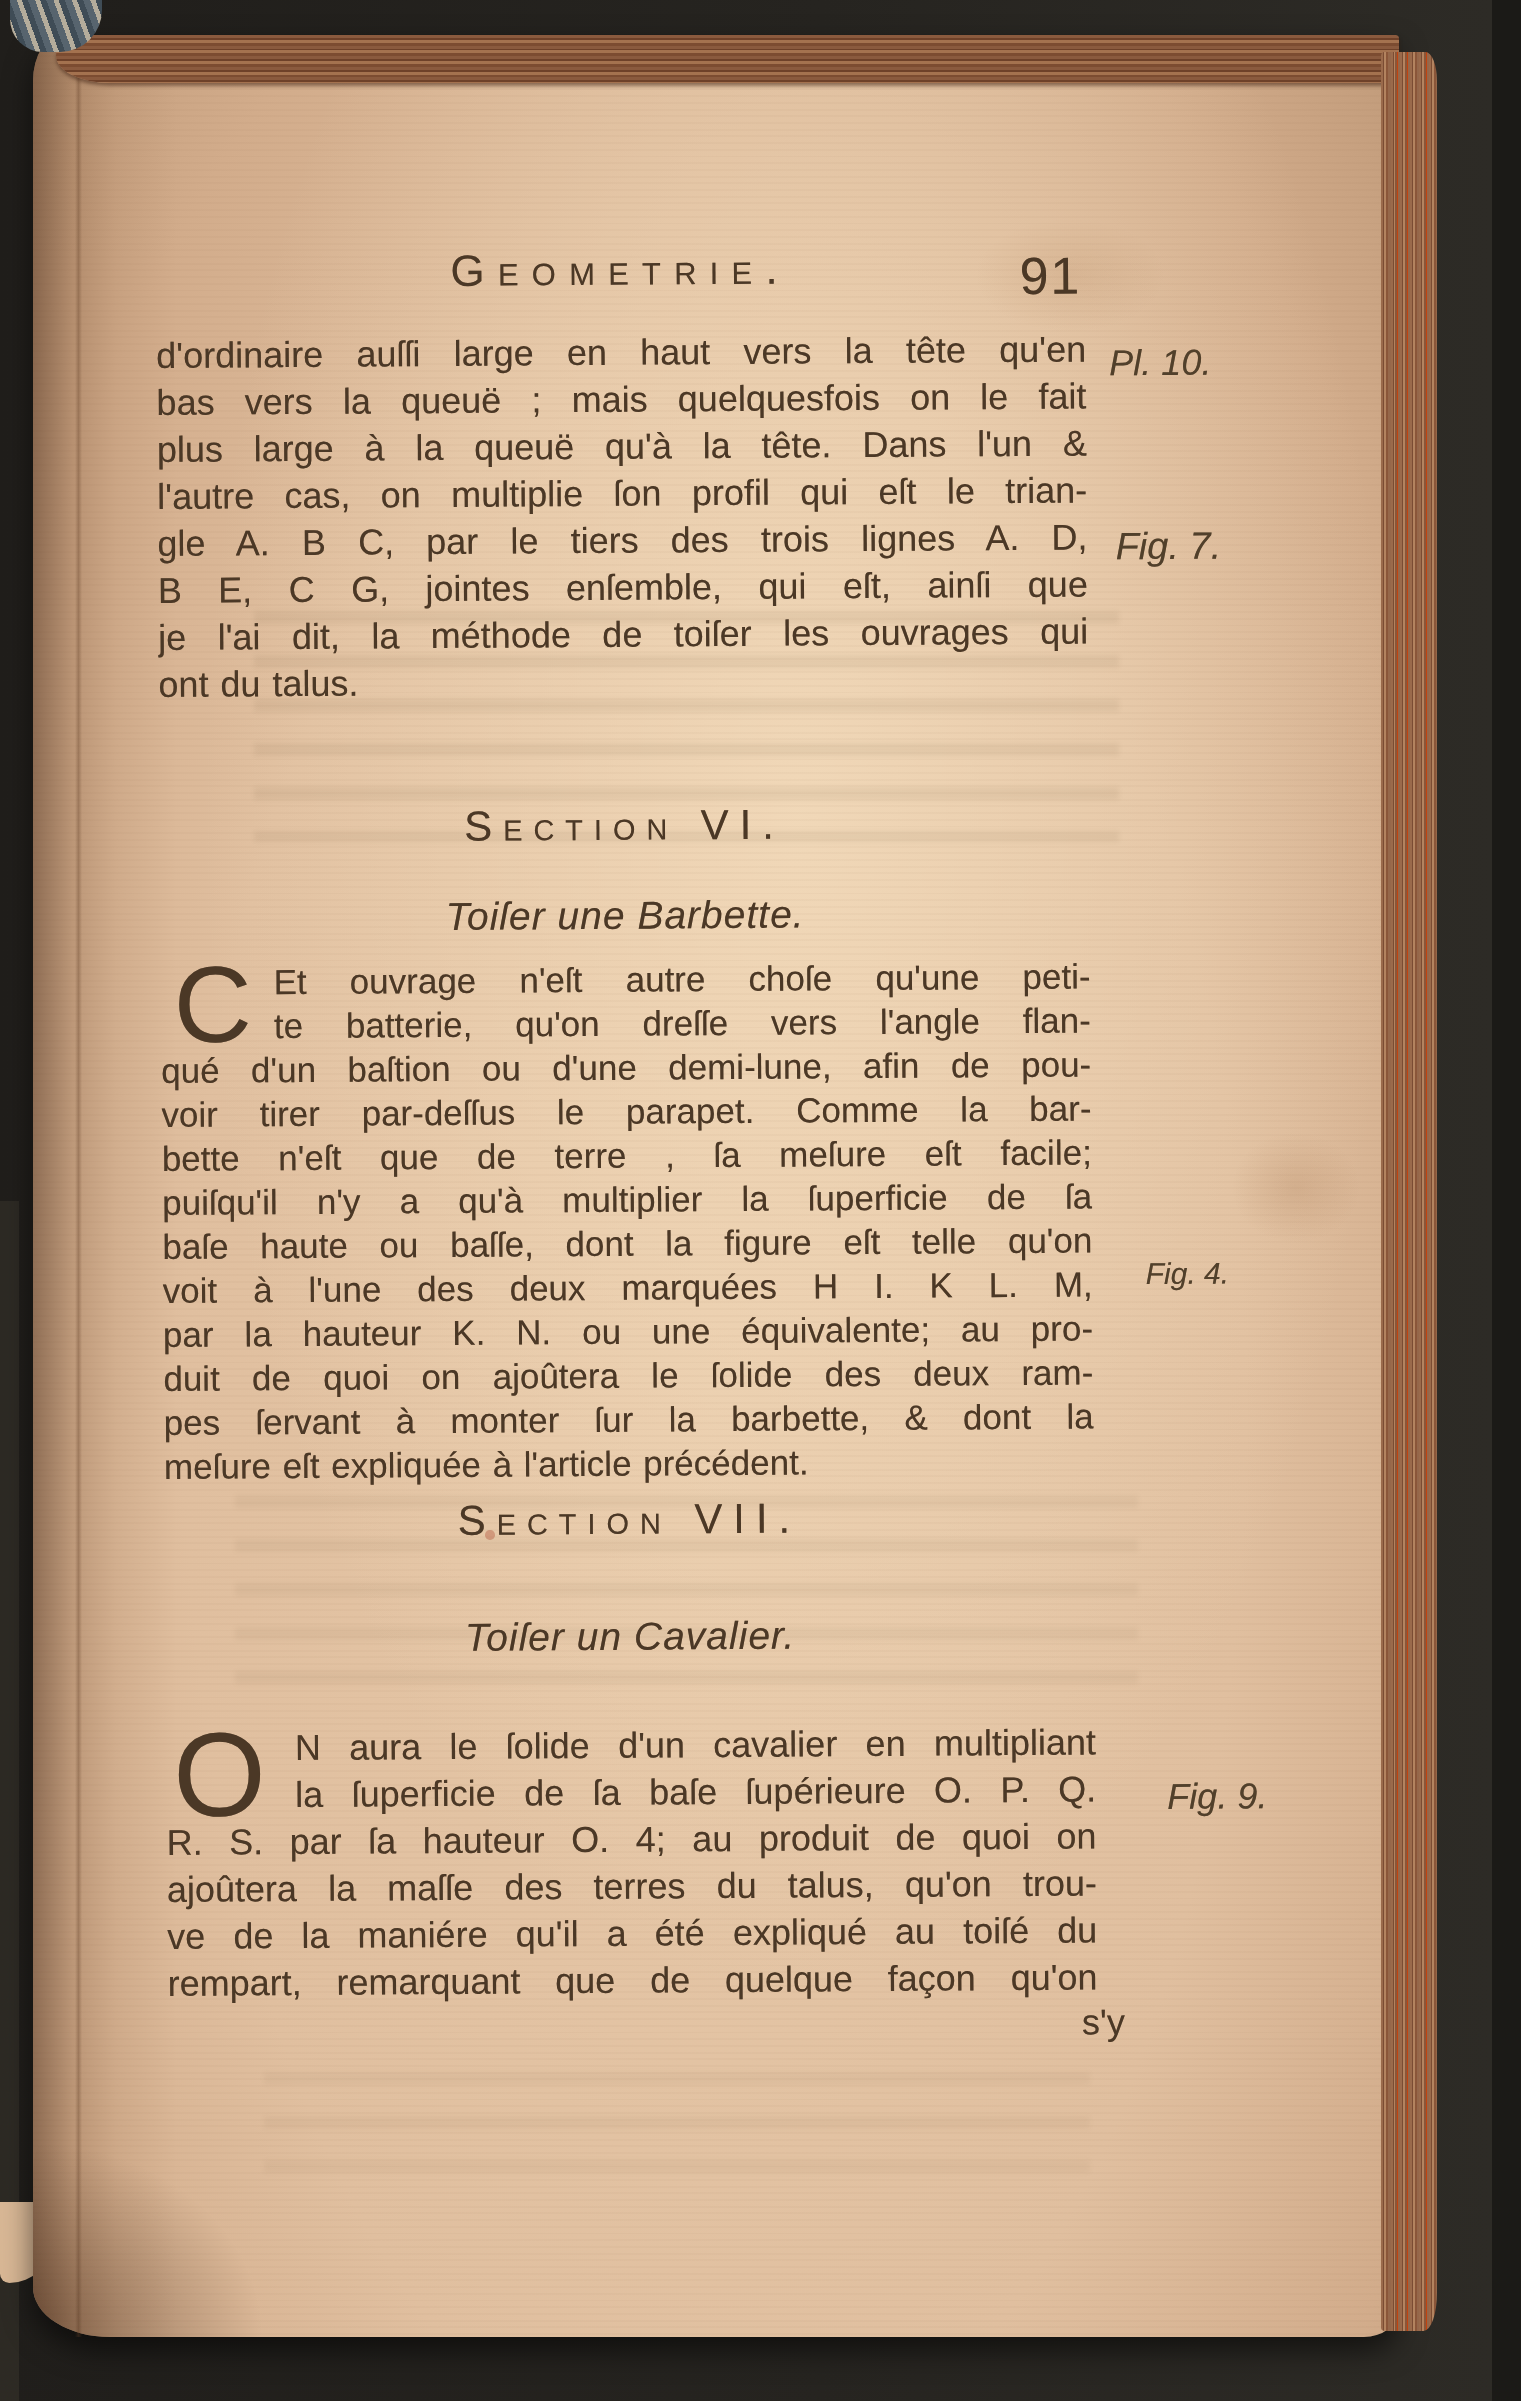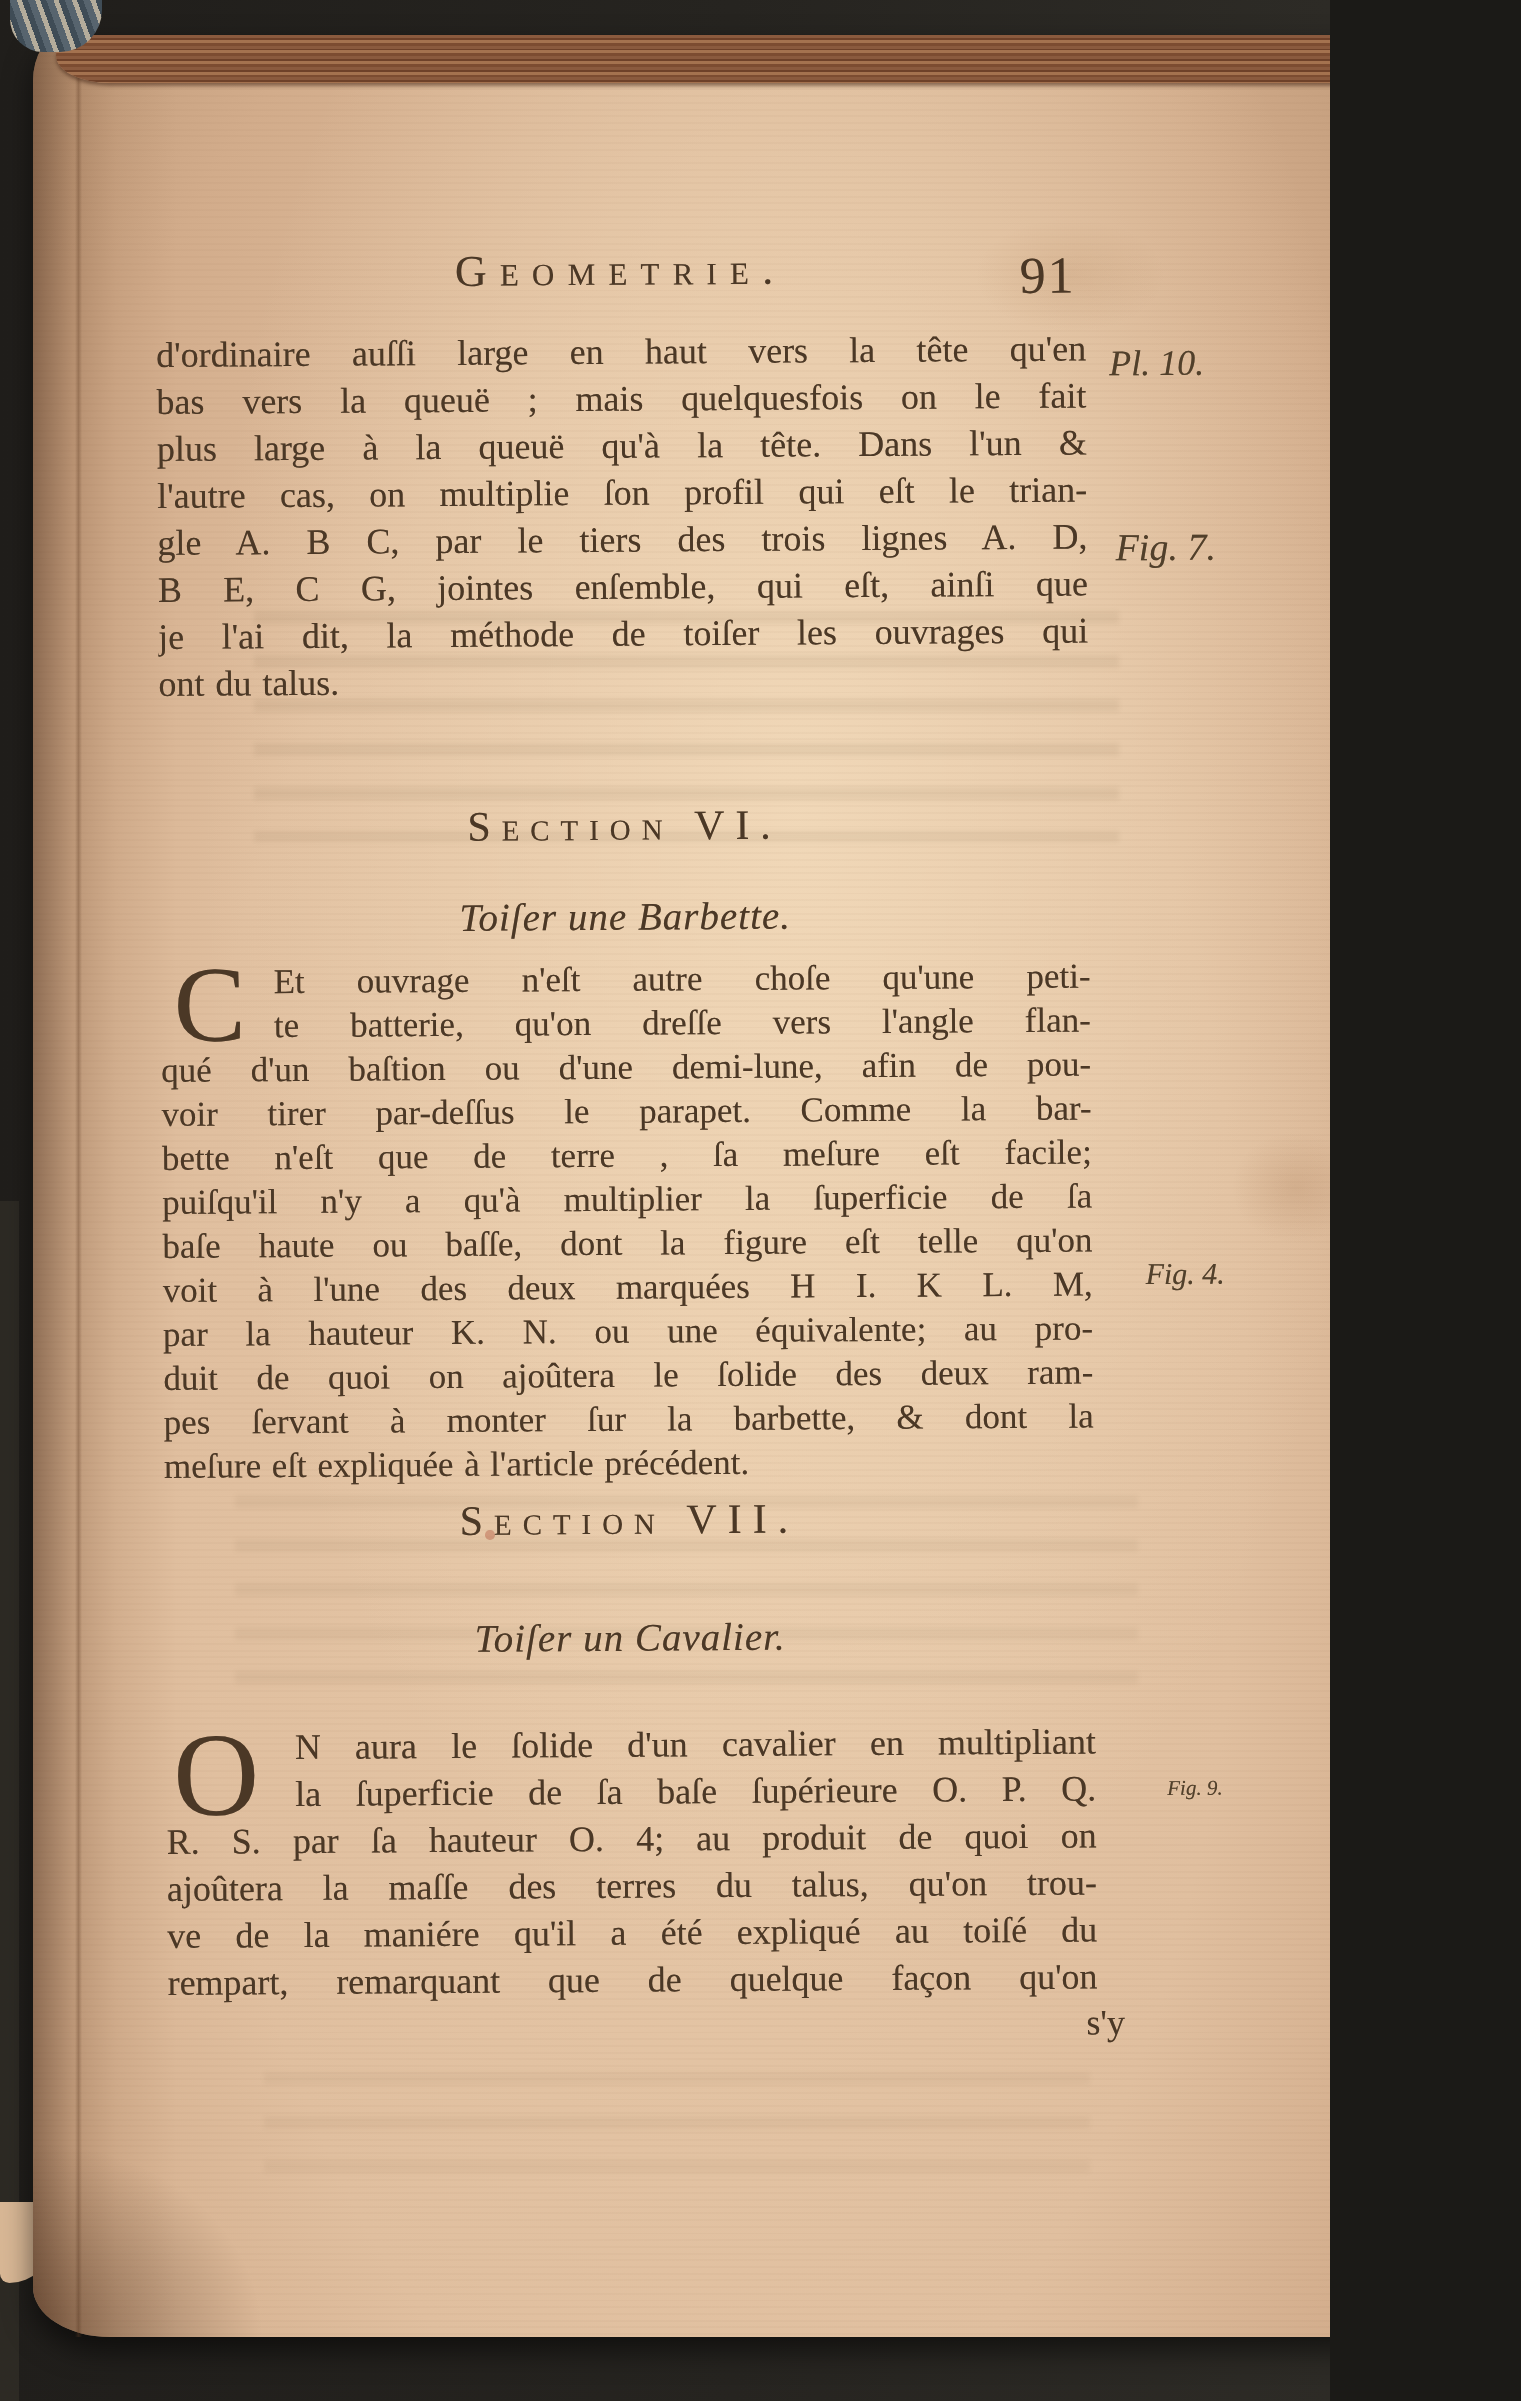"Geometrie." .scan { font-family: Liberation Serif, serif -> Liberation Sans, sans-serif; width: 1330px -> 1492px }
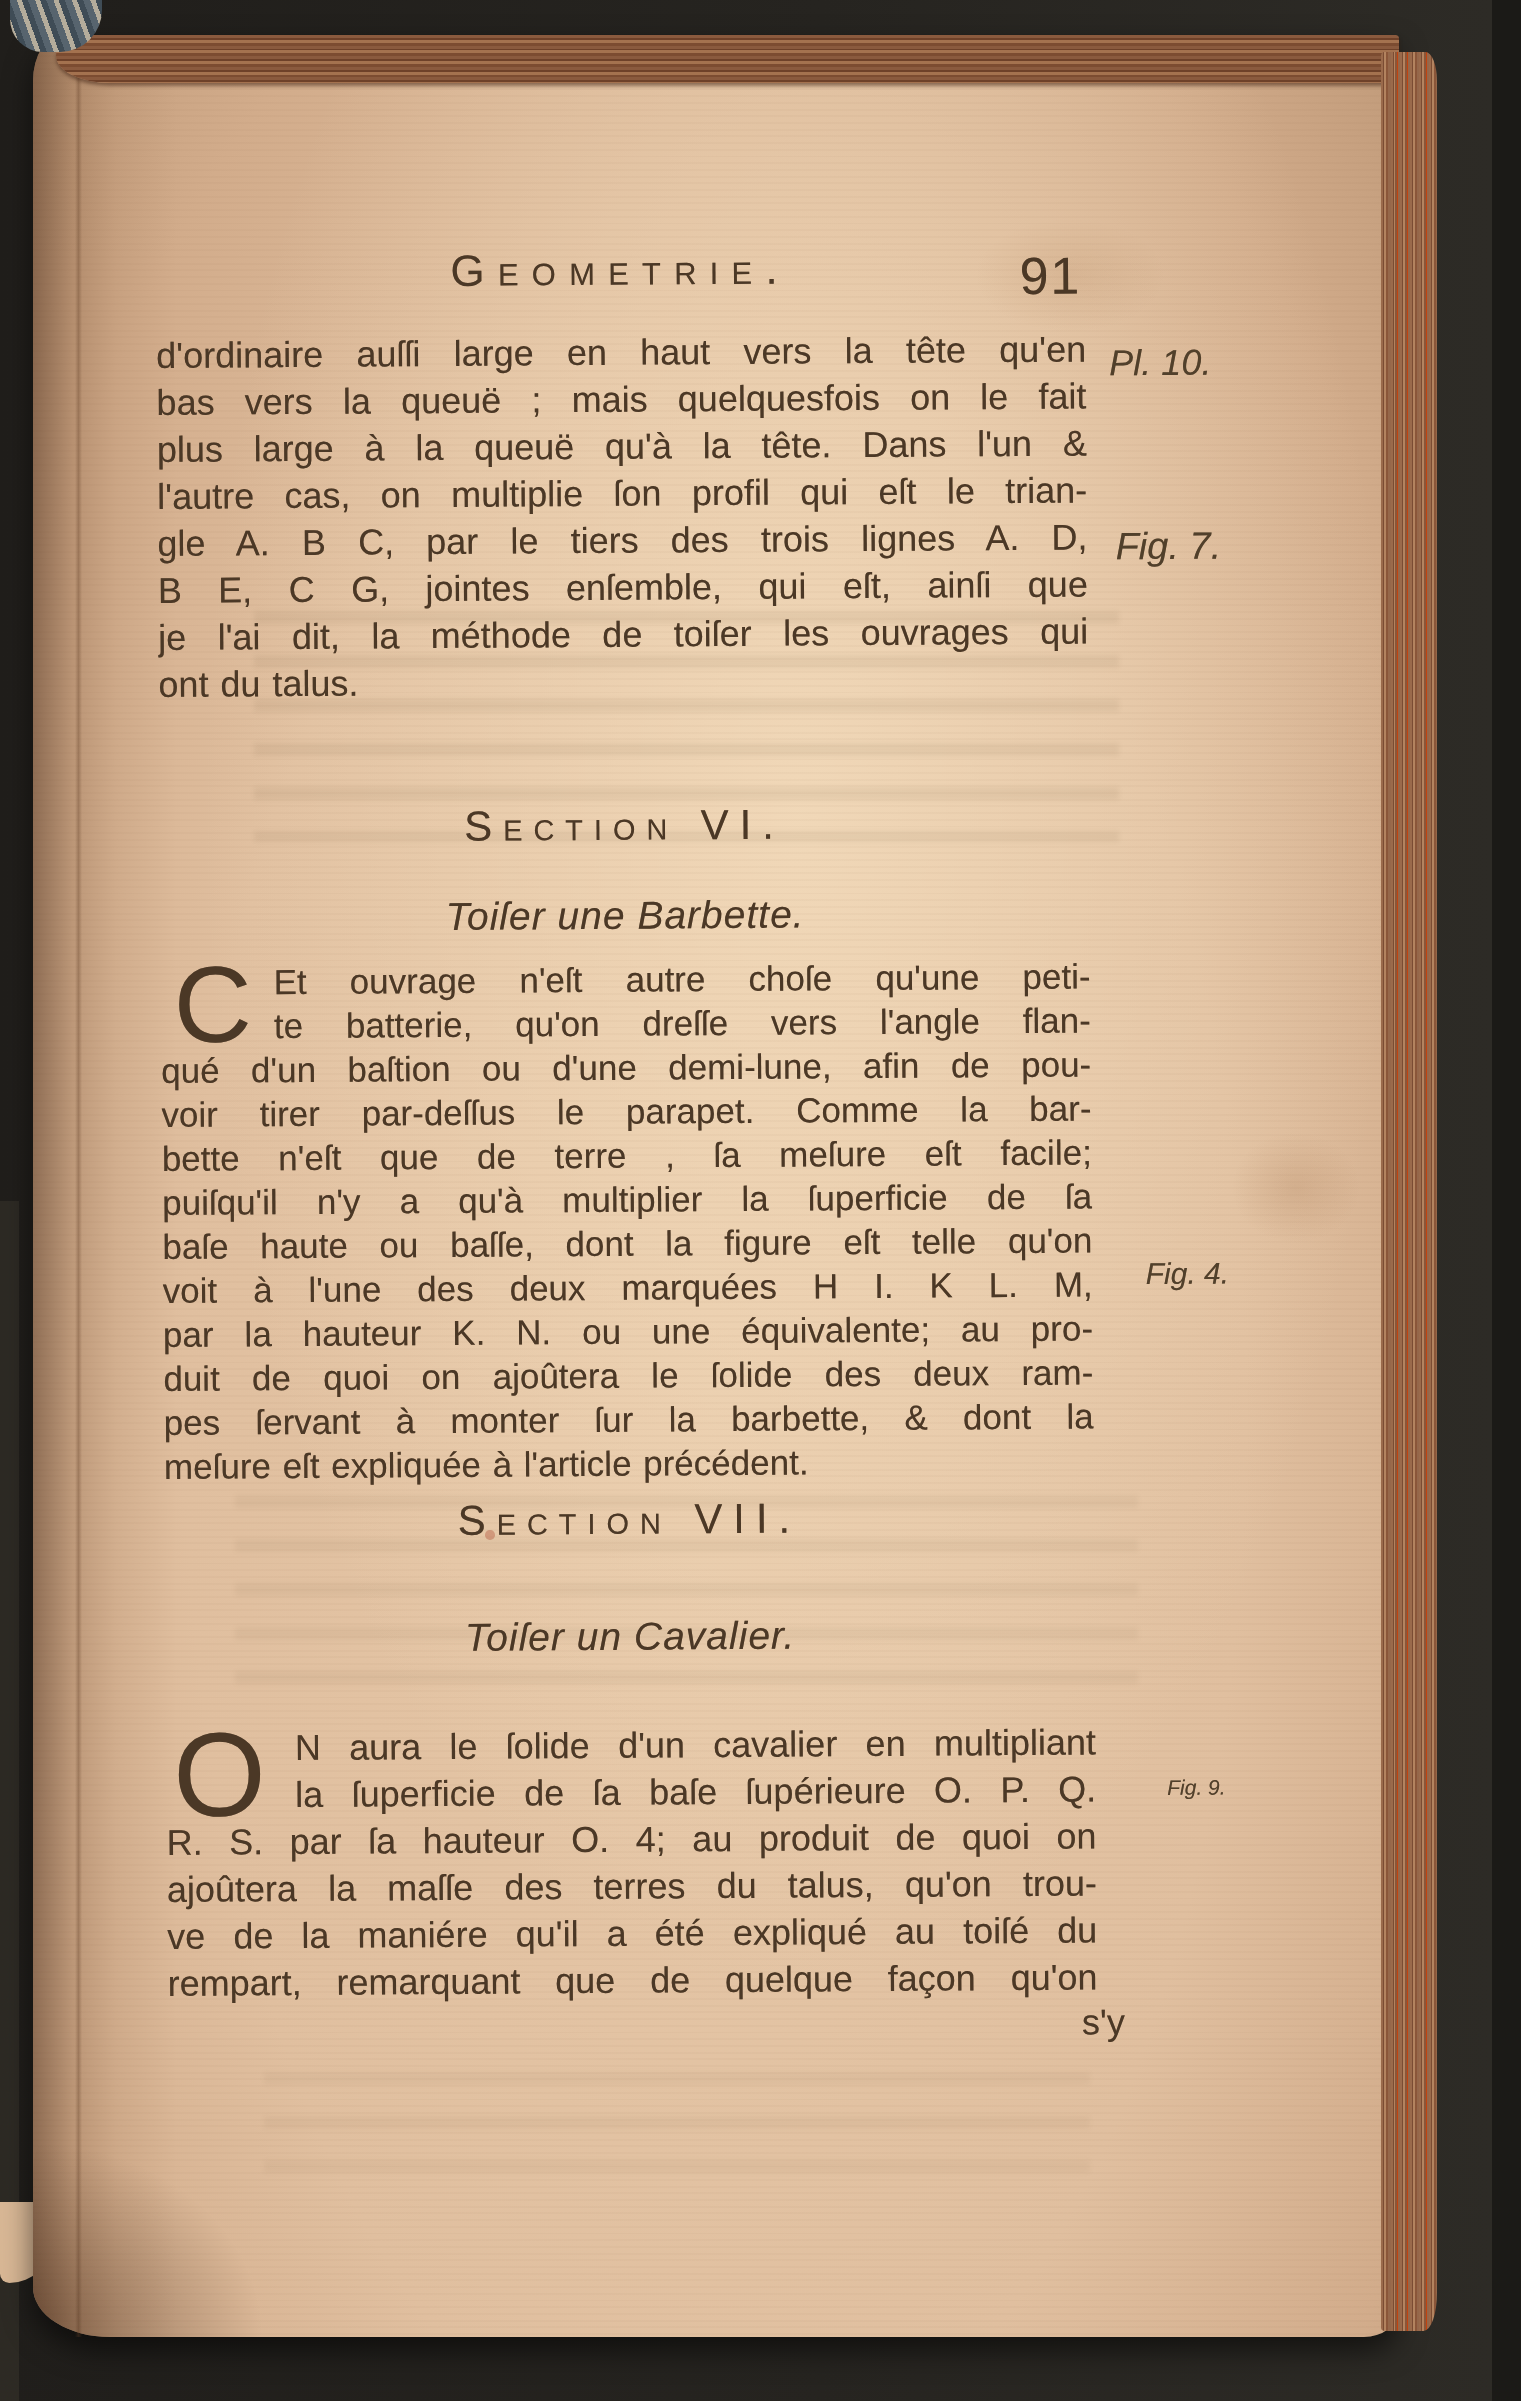"Fig. 9." .mn-fig9 { font-size: 21px -> 36px }
